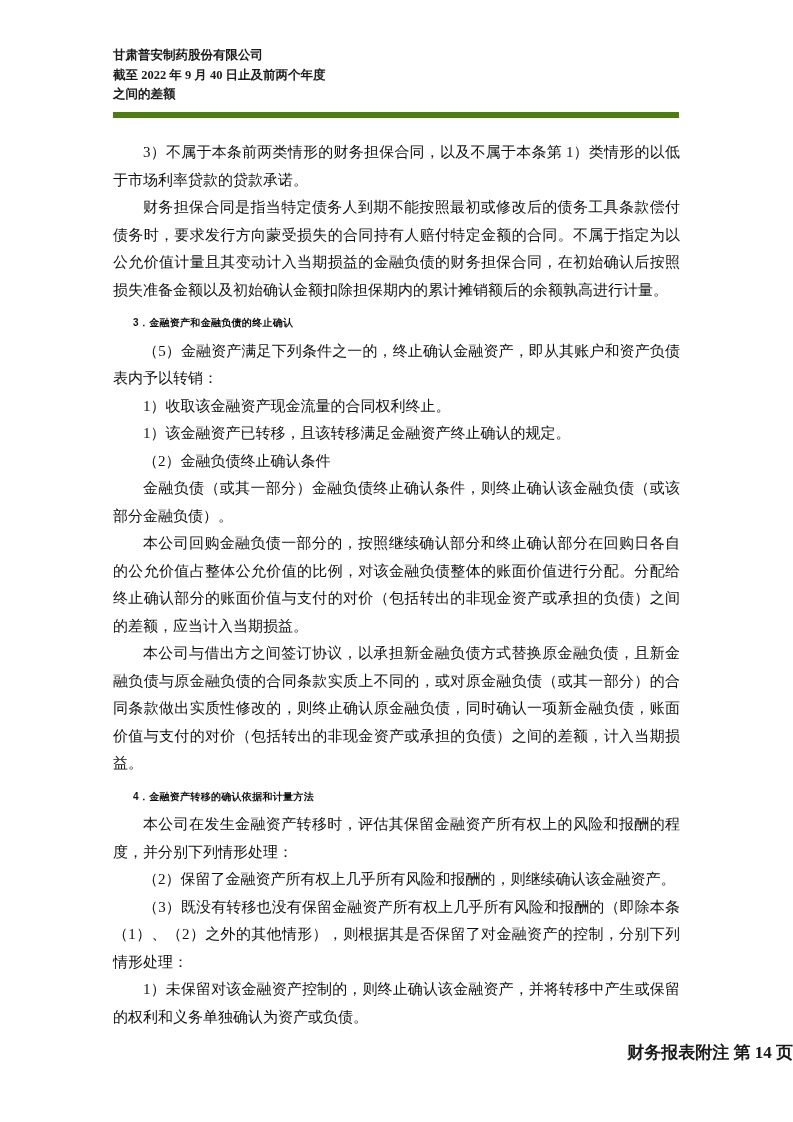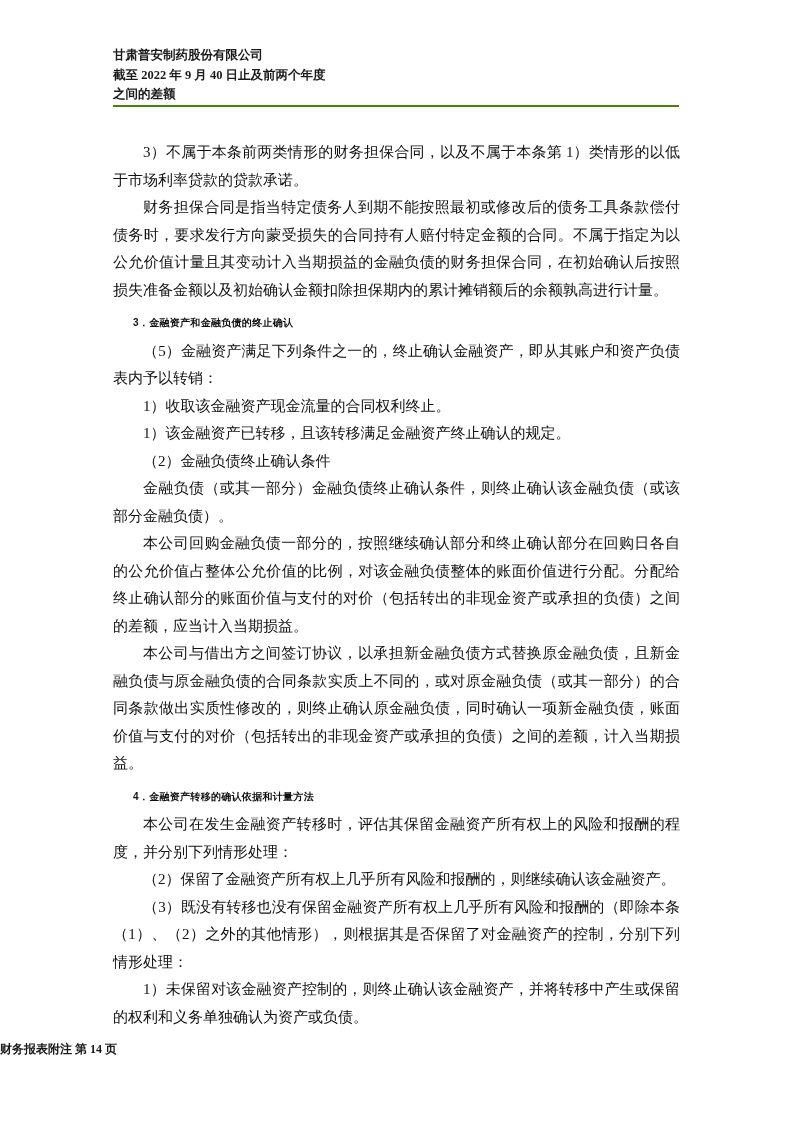"甘肃普安制药股份有限公司" .doc-header { border-bottom: 2px solid #4d7c0f -> 6px solid #4d7c0f; padding-bottom: none -> 7px }
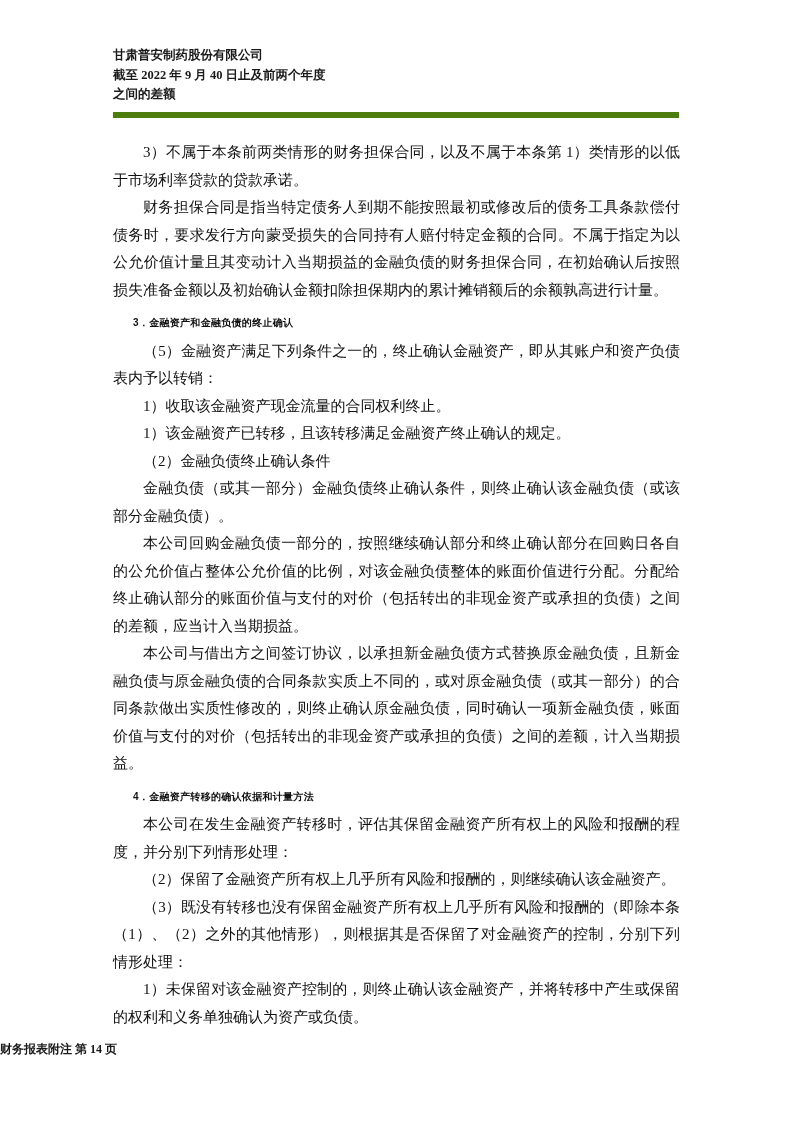"财务报表附注 第 14 页" .doc-footer { font-size: 12px -> 17px; text-align: left -> right }
